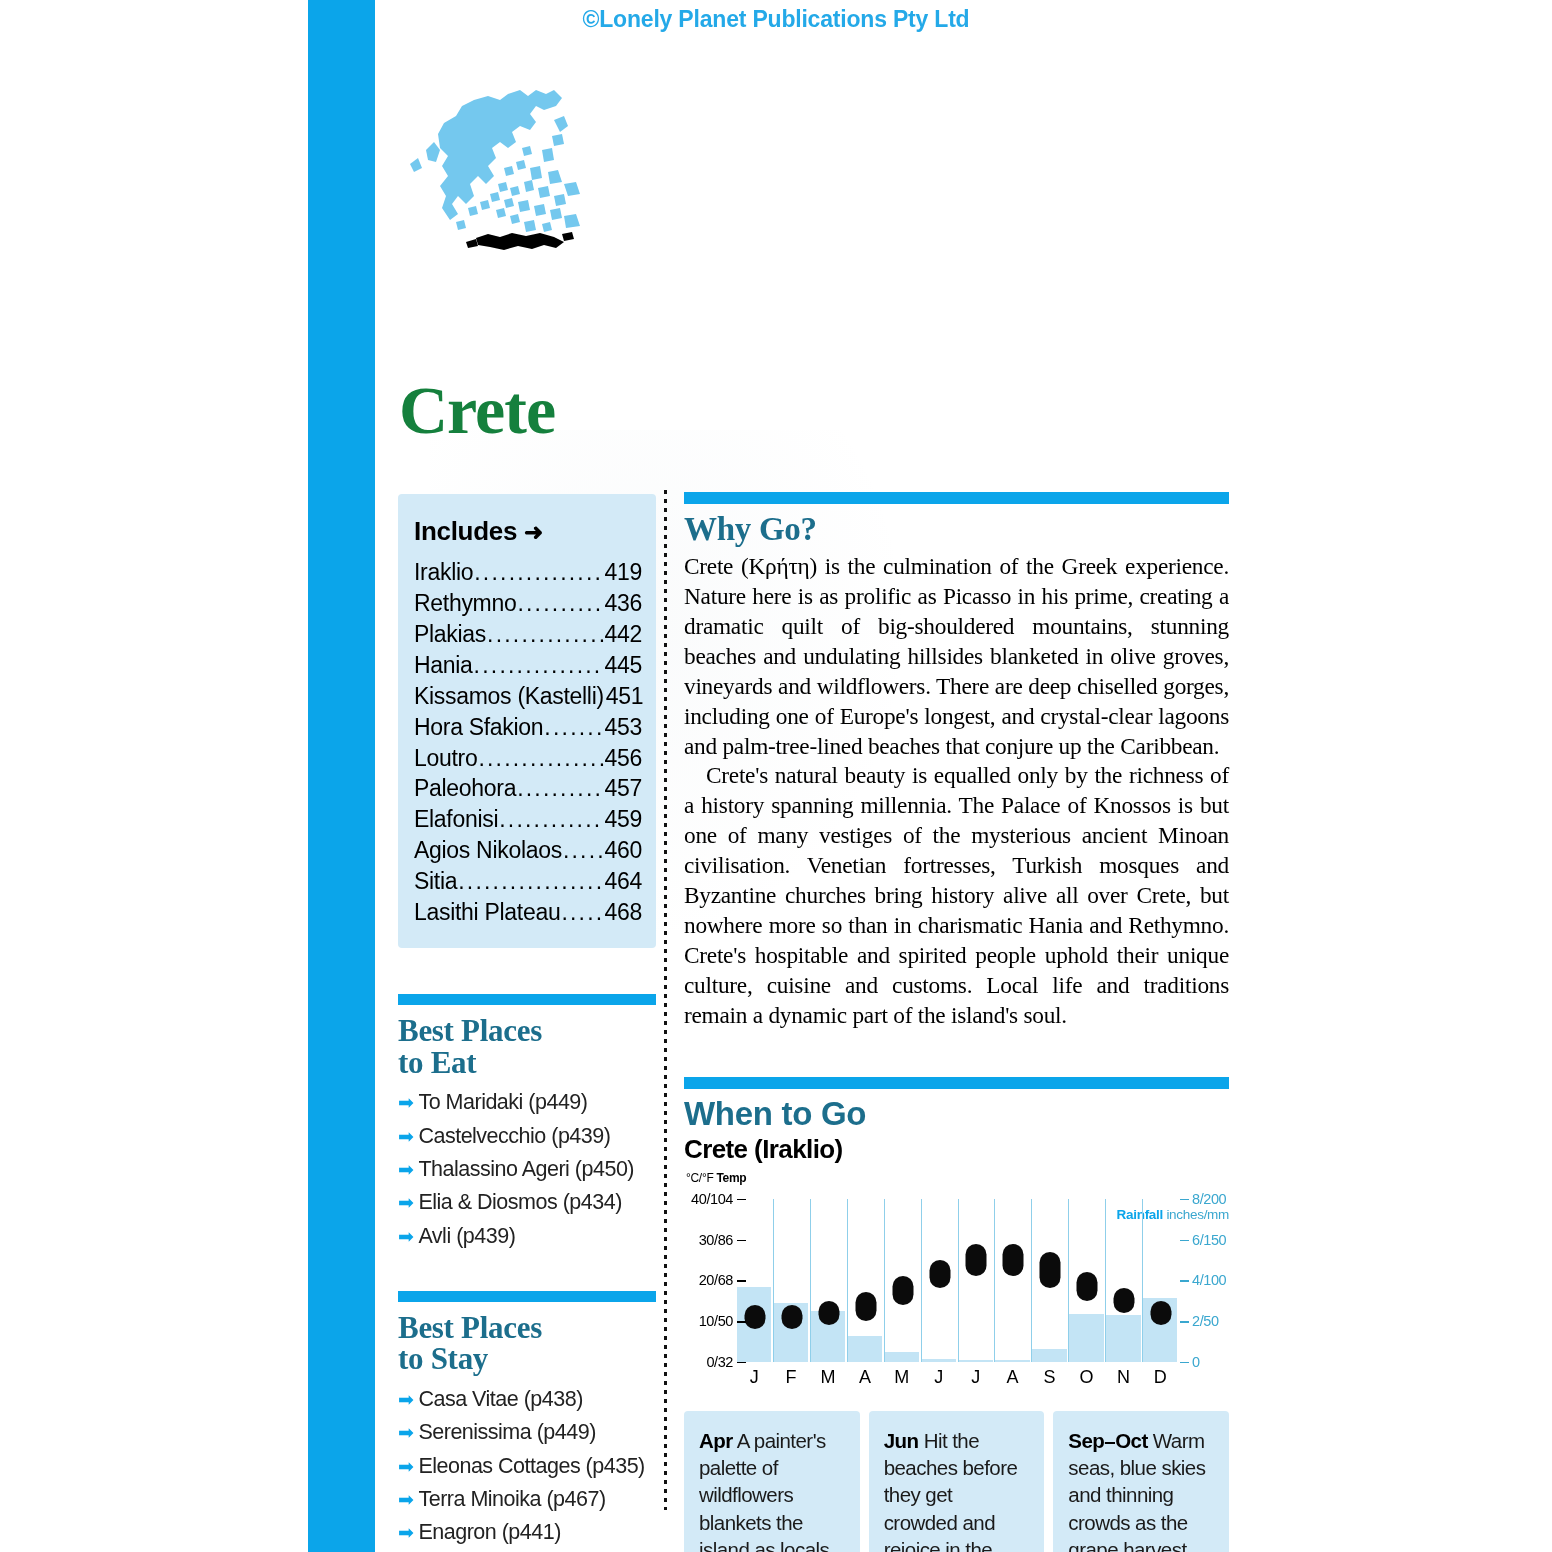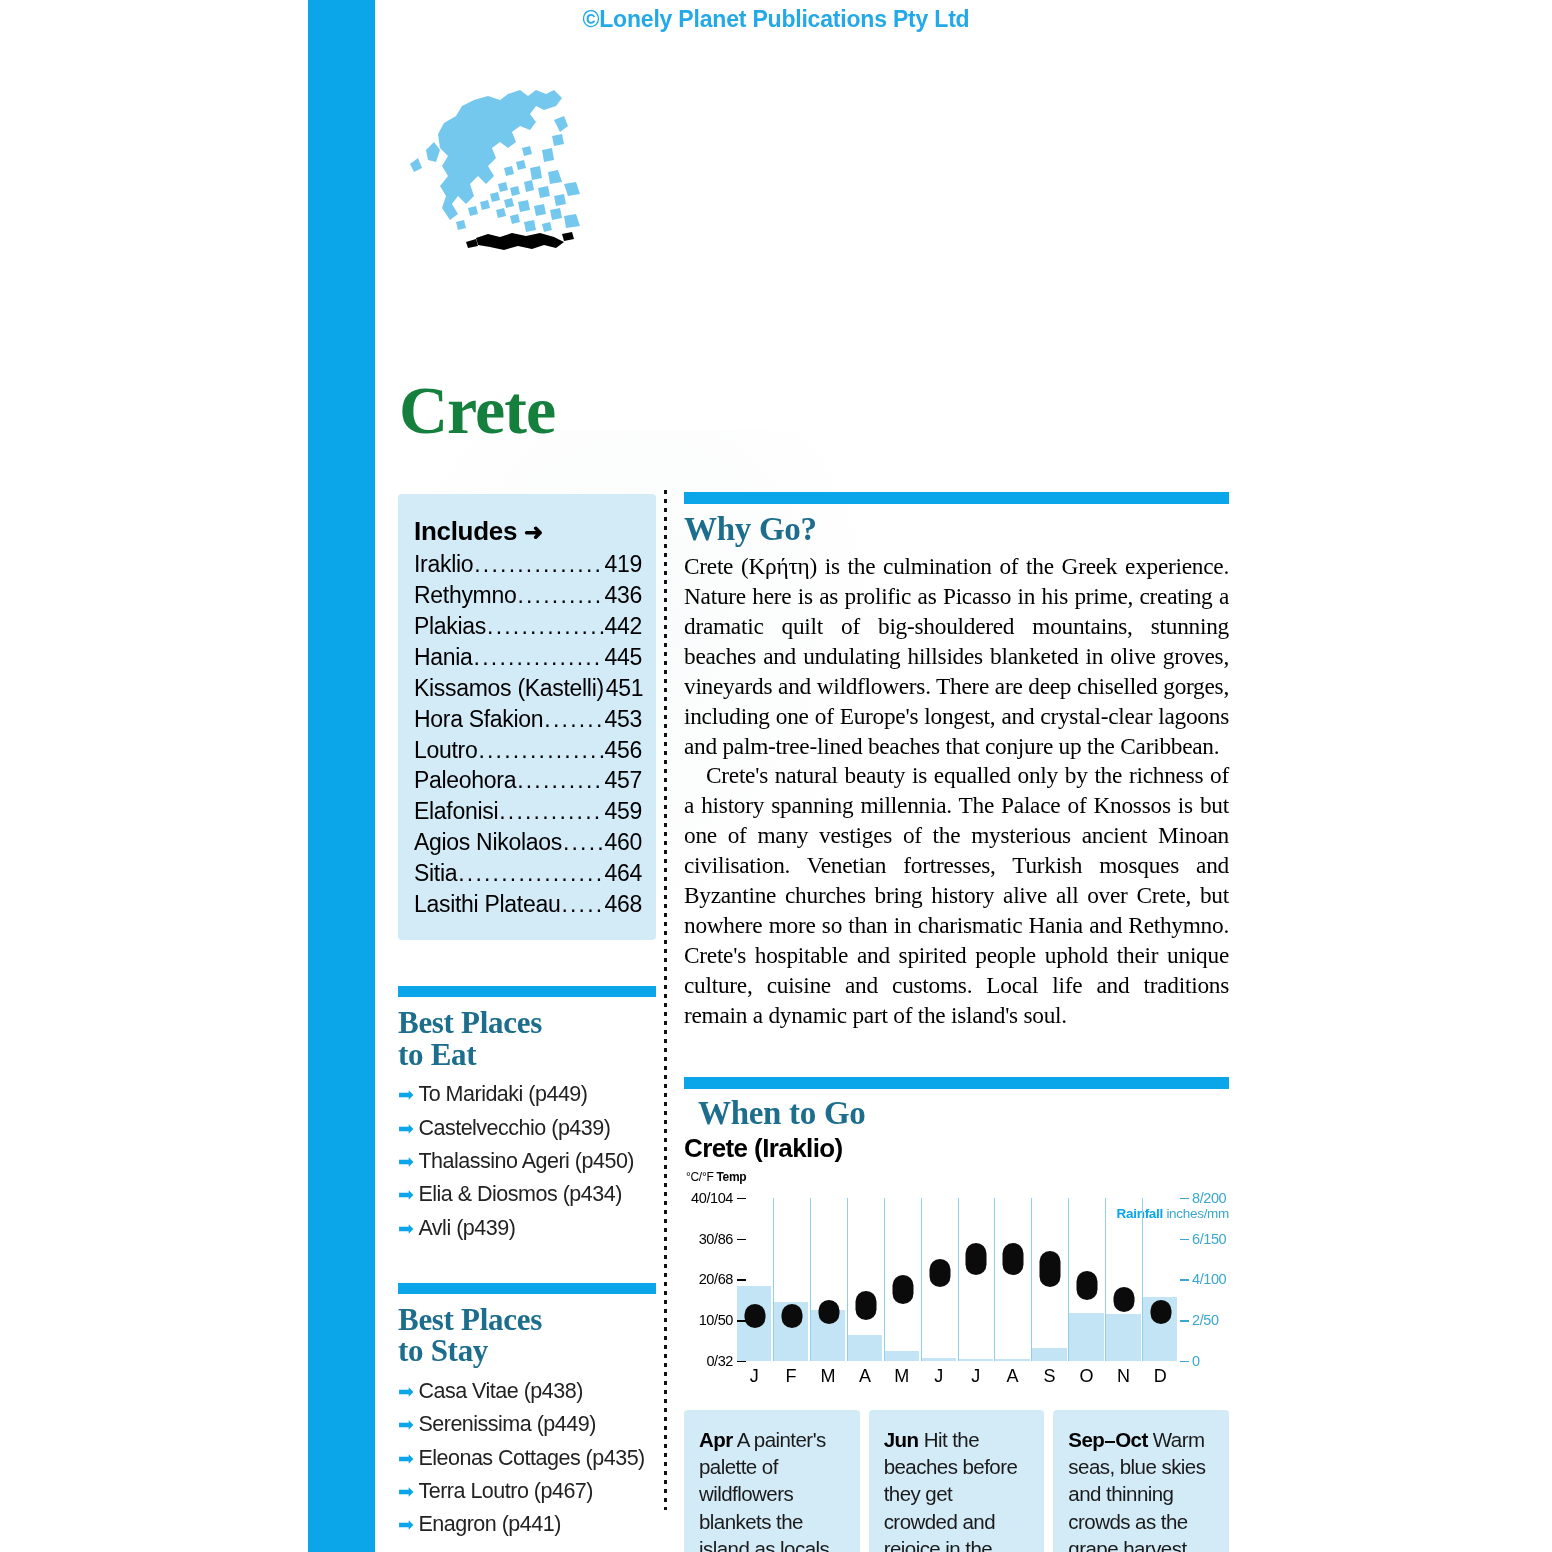"Includes ➜" .includes-title { margin-bottom: 2px -> 10px }
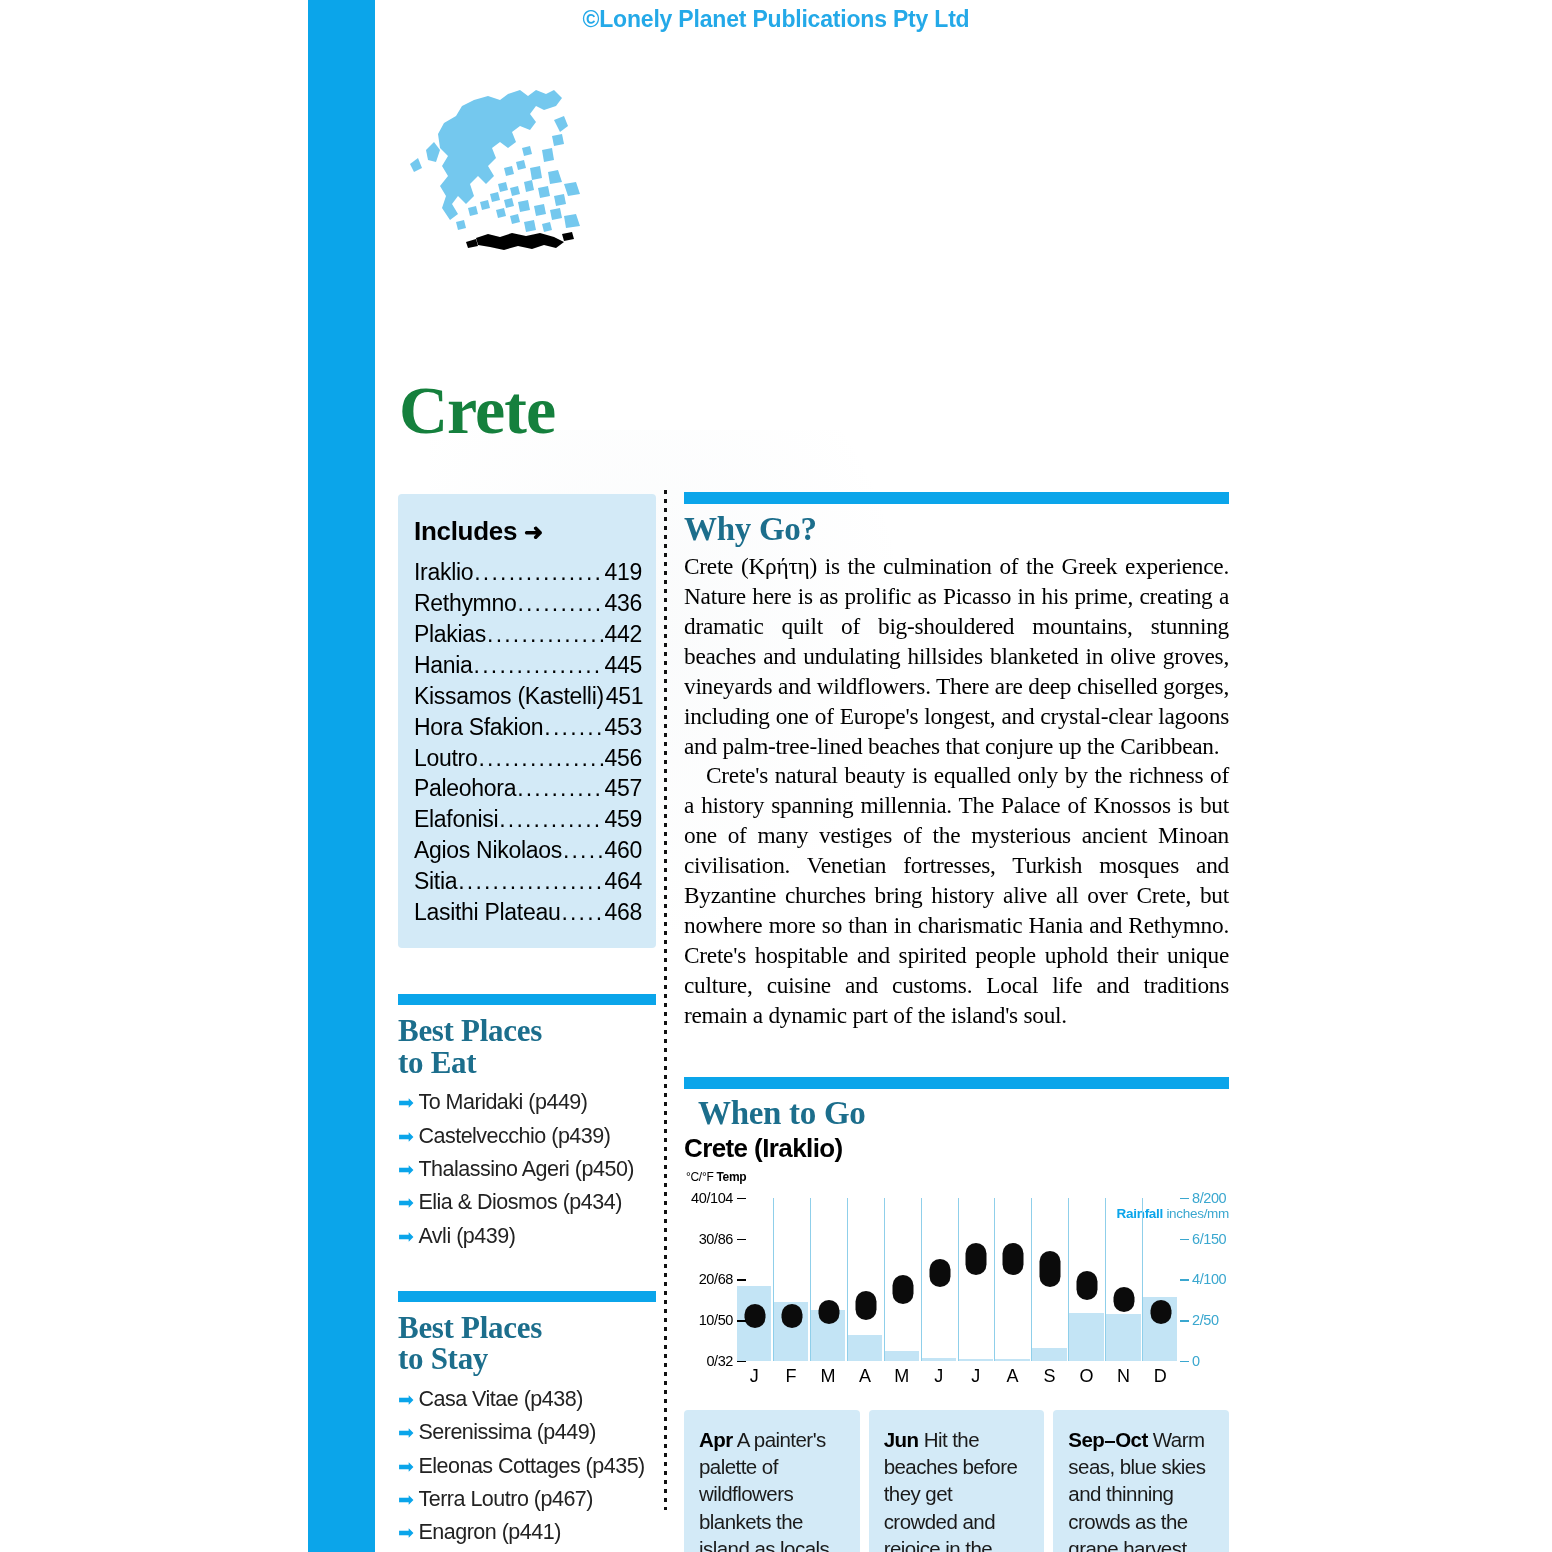"When to Go" .wtg-head { font-family: Liberation Serif, serif -> Liberation Sans, sans-serif; margin: 6px 0 1px 14px -> 6px 0 1px 0 }
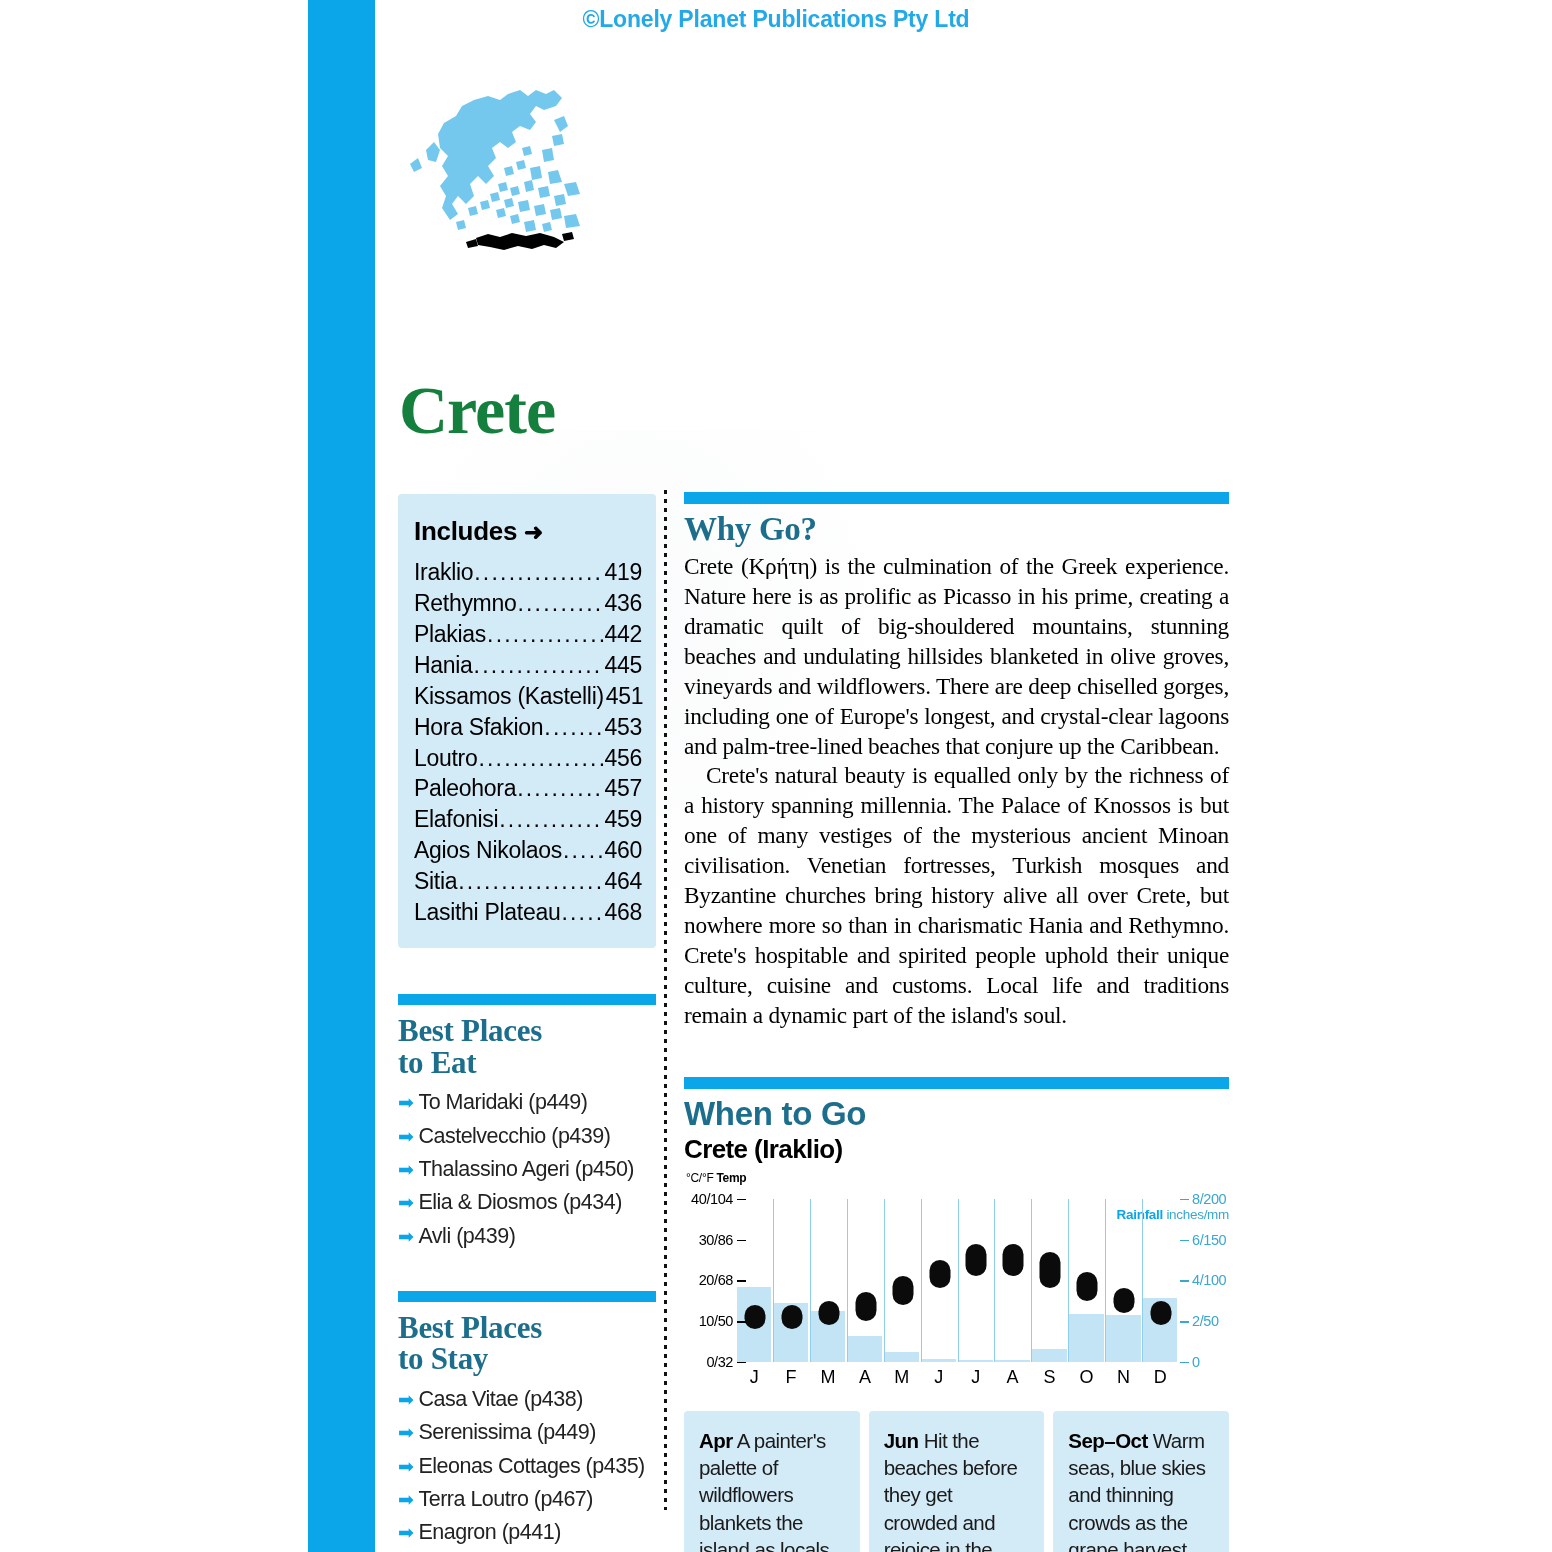"Terra Loutro (p467)" span { text: Loutro -> Minoika }
